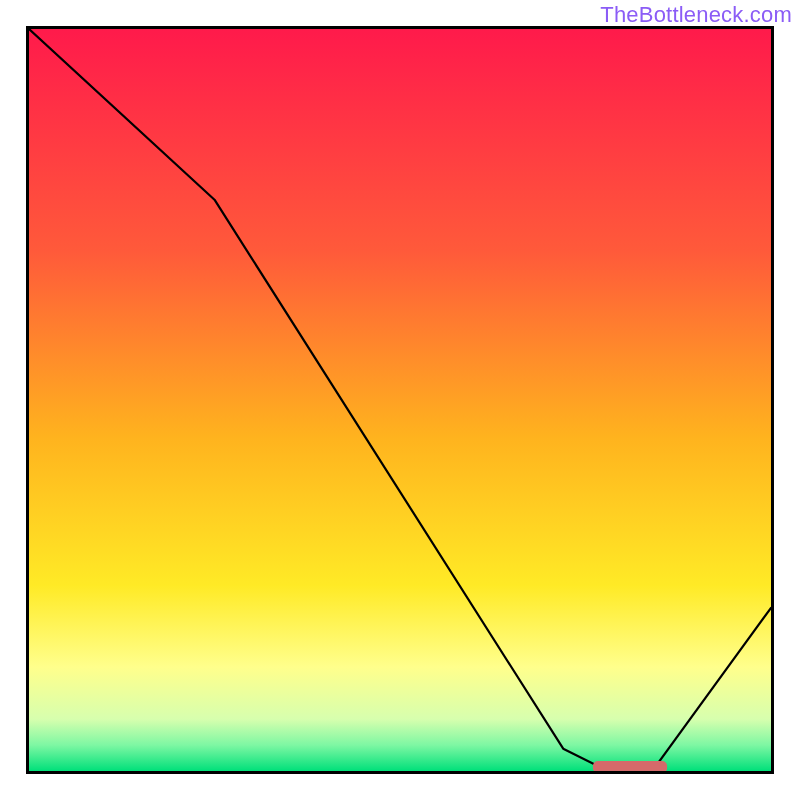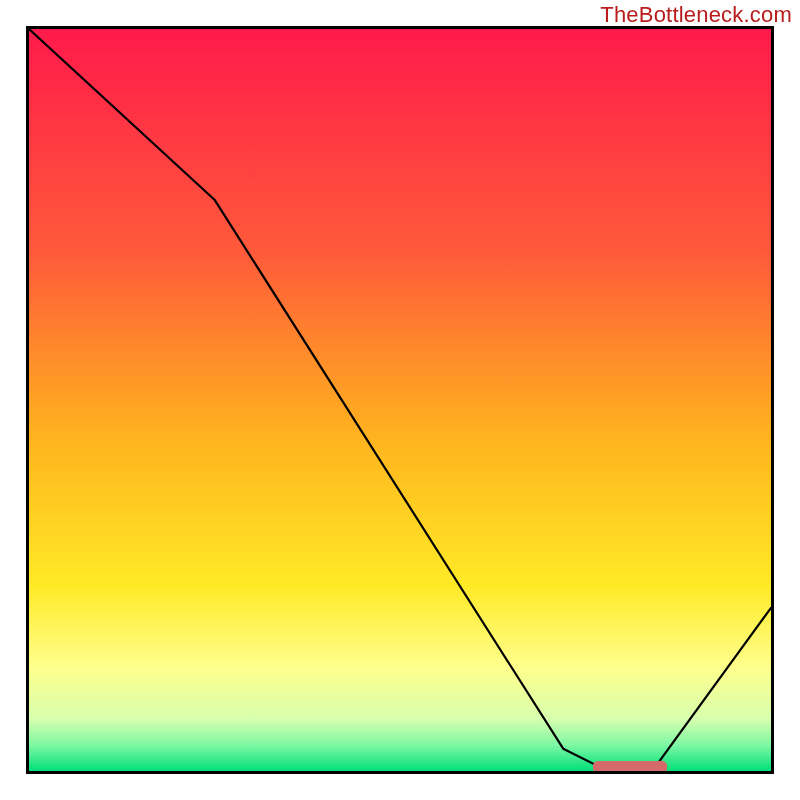"TheBottleneck.com" .watermark { color: #b91c1c -> #8b5cf6 }
